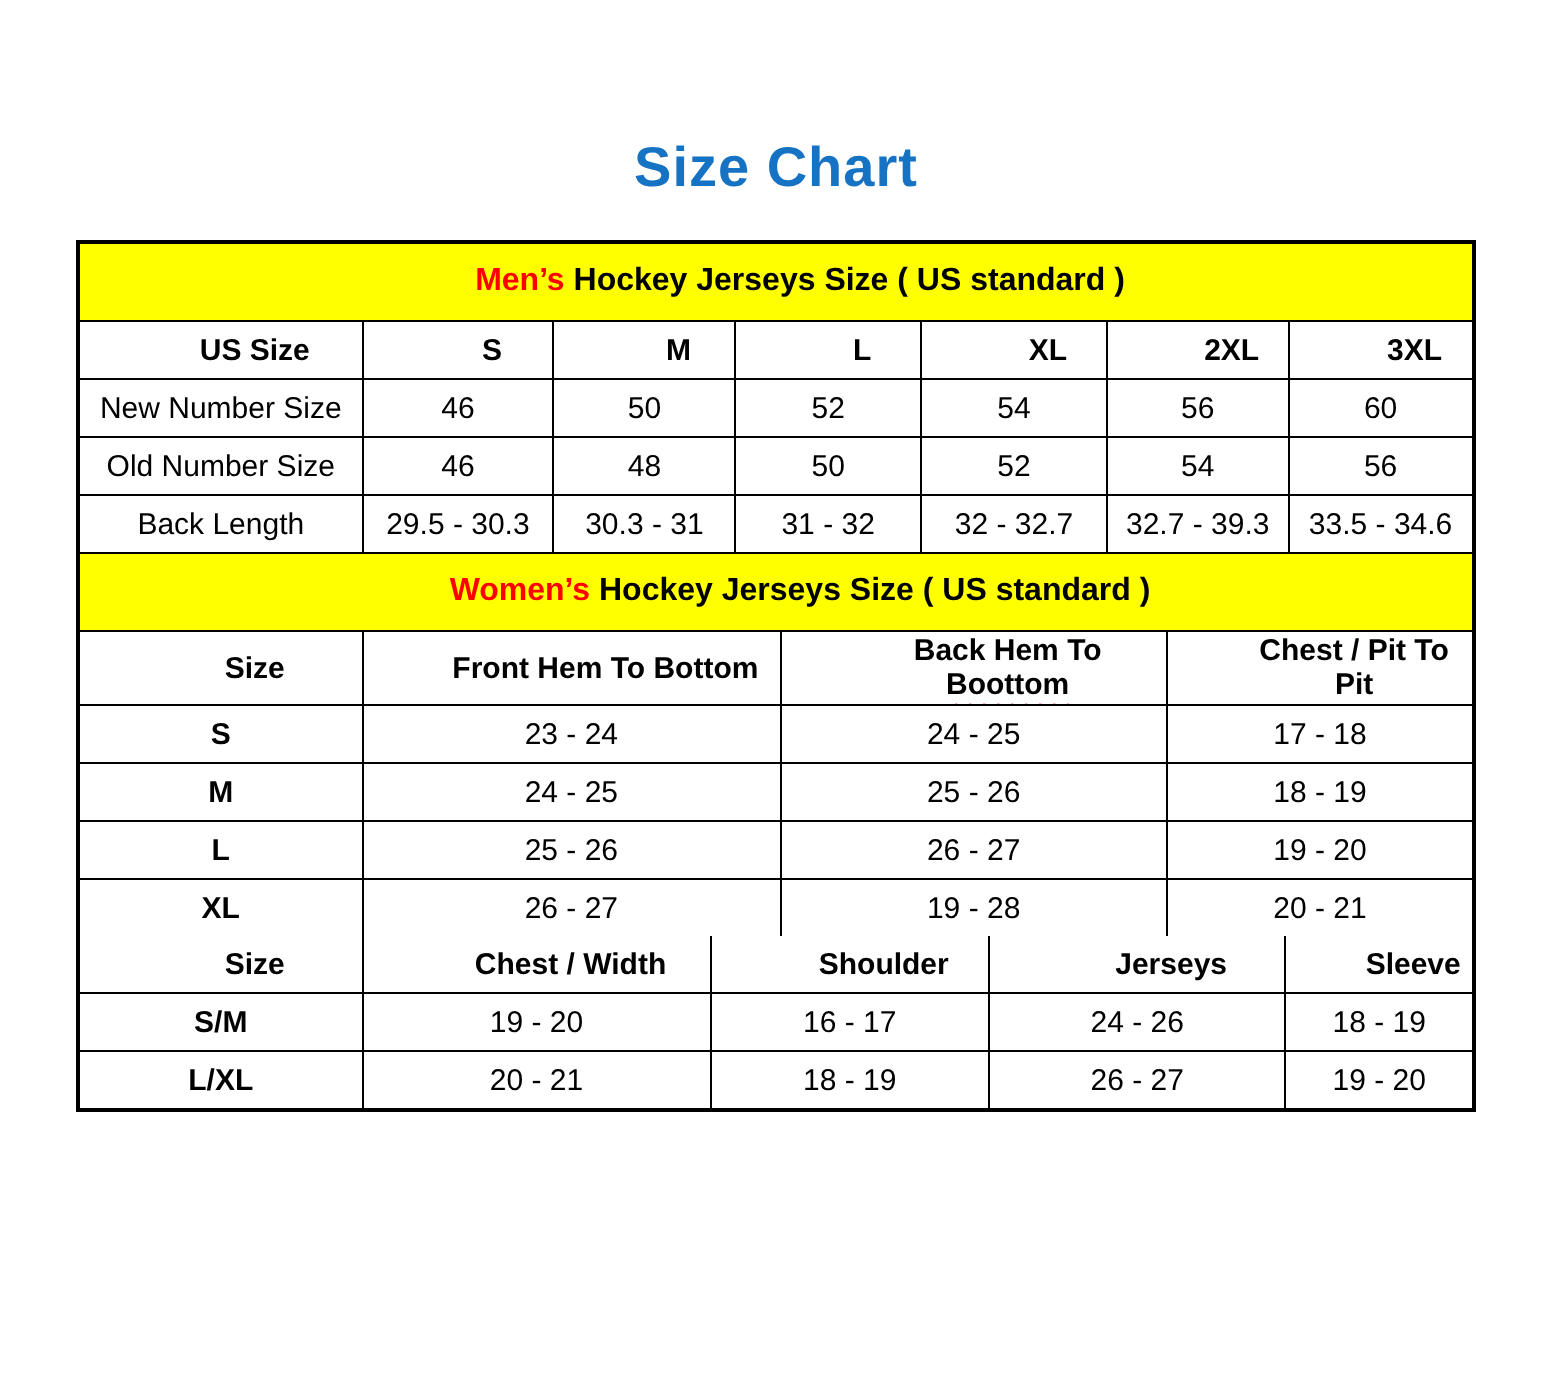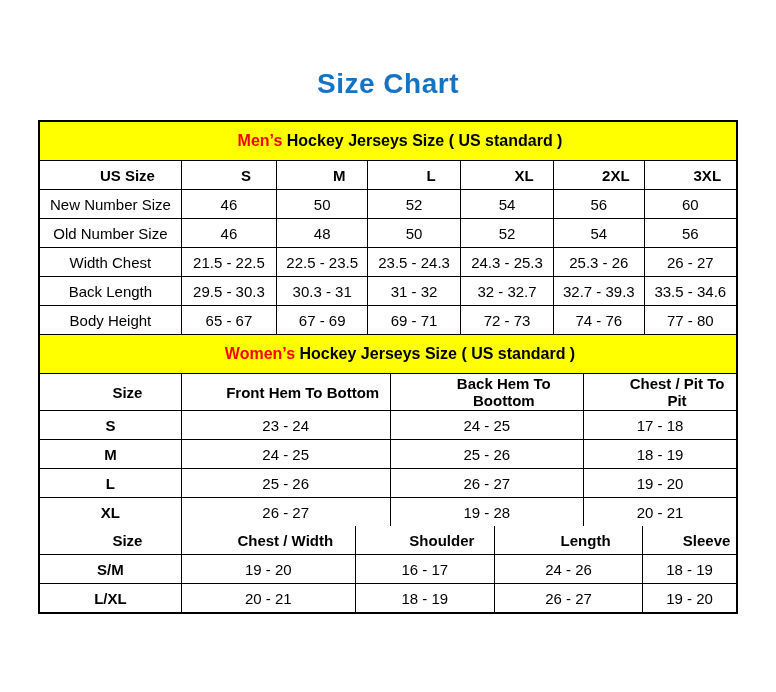"Width Chest" tr { html: <tr> <td>Width Chest</td> <td>21.5 - 22.5</td> <td>22.5 - 23.5</td> <td>23.5 - 24.3</td> <td>24.3 - 25.3</td> <td>25.3 - 26</td> <td>26 - 27</td> </tr> -> none }
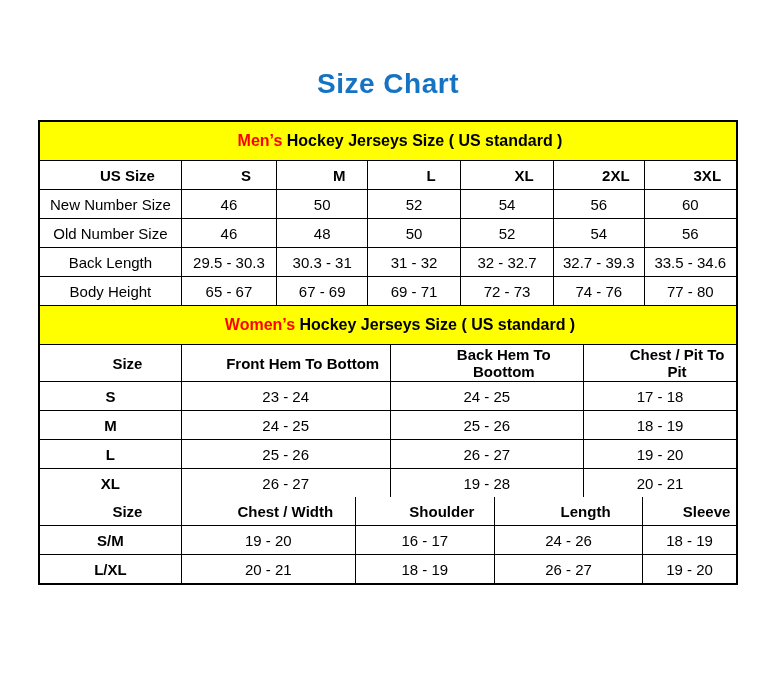"Body Height" tr { html: <tr> <td>Body Height</td> <td>65 - 67</td> <td>67 - 69</td> <td>69 - 71</td> <td>72 - 73</td> <td>74 - 76</td> <td>77 - 80</td> </tr> -> none }
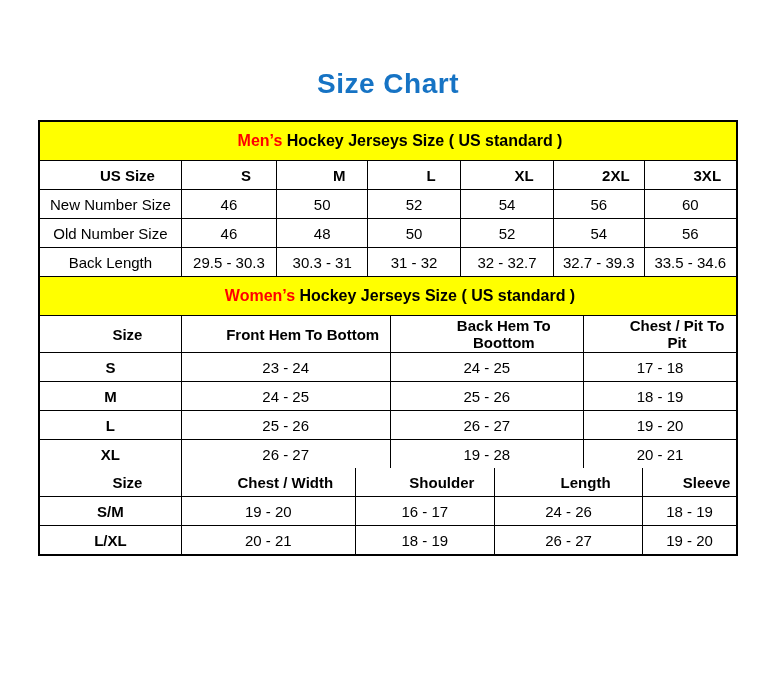"Length" th { text: Length -> Jerseys }
